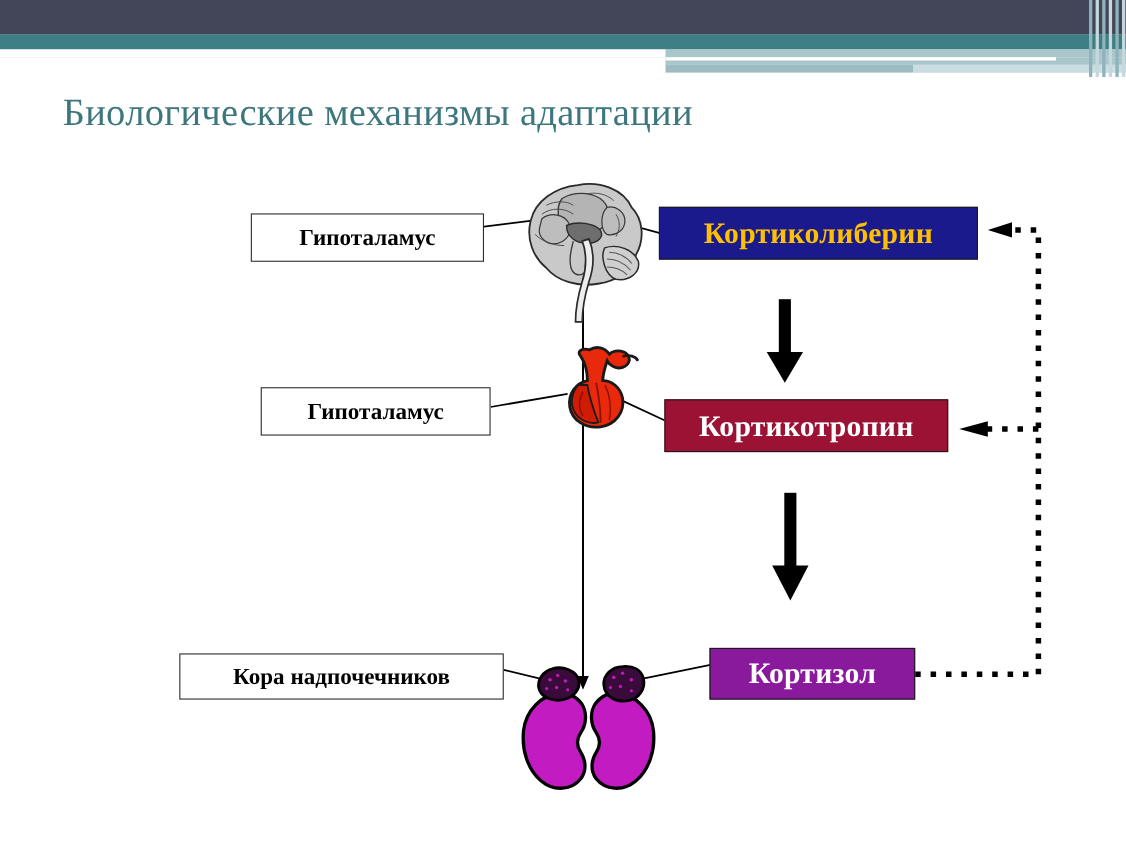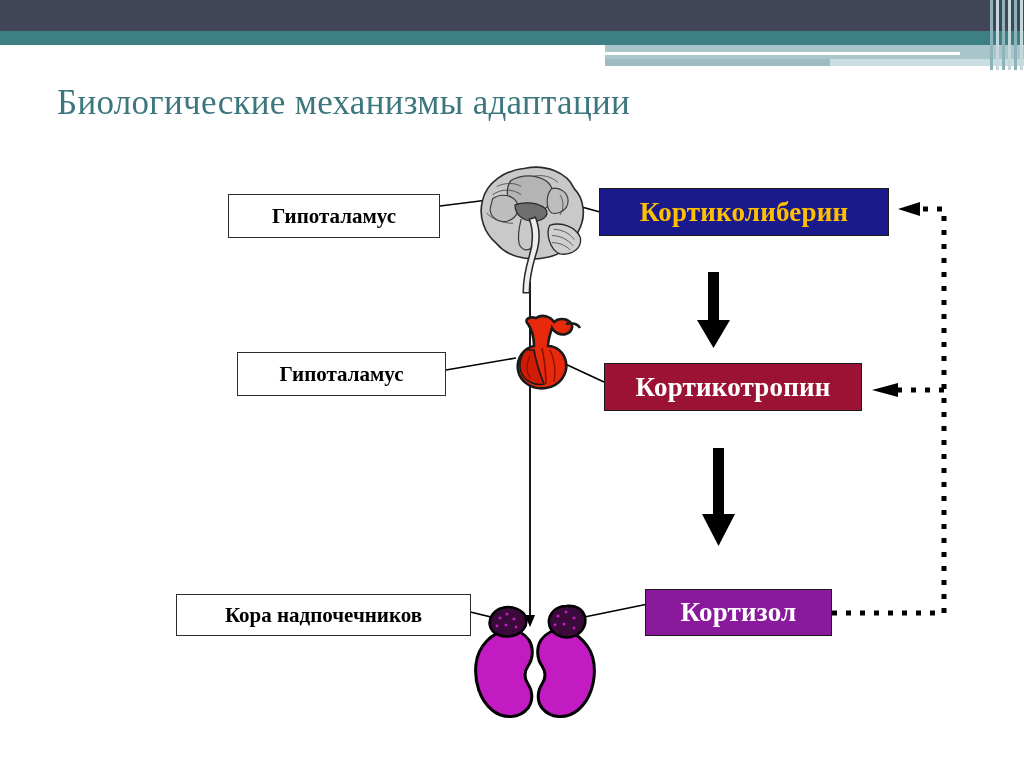"Кора надпочечников" div.label-box { left: 176px -> 163px }
